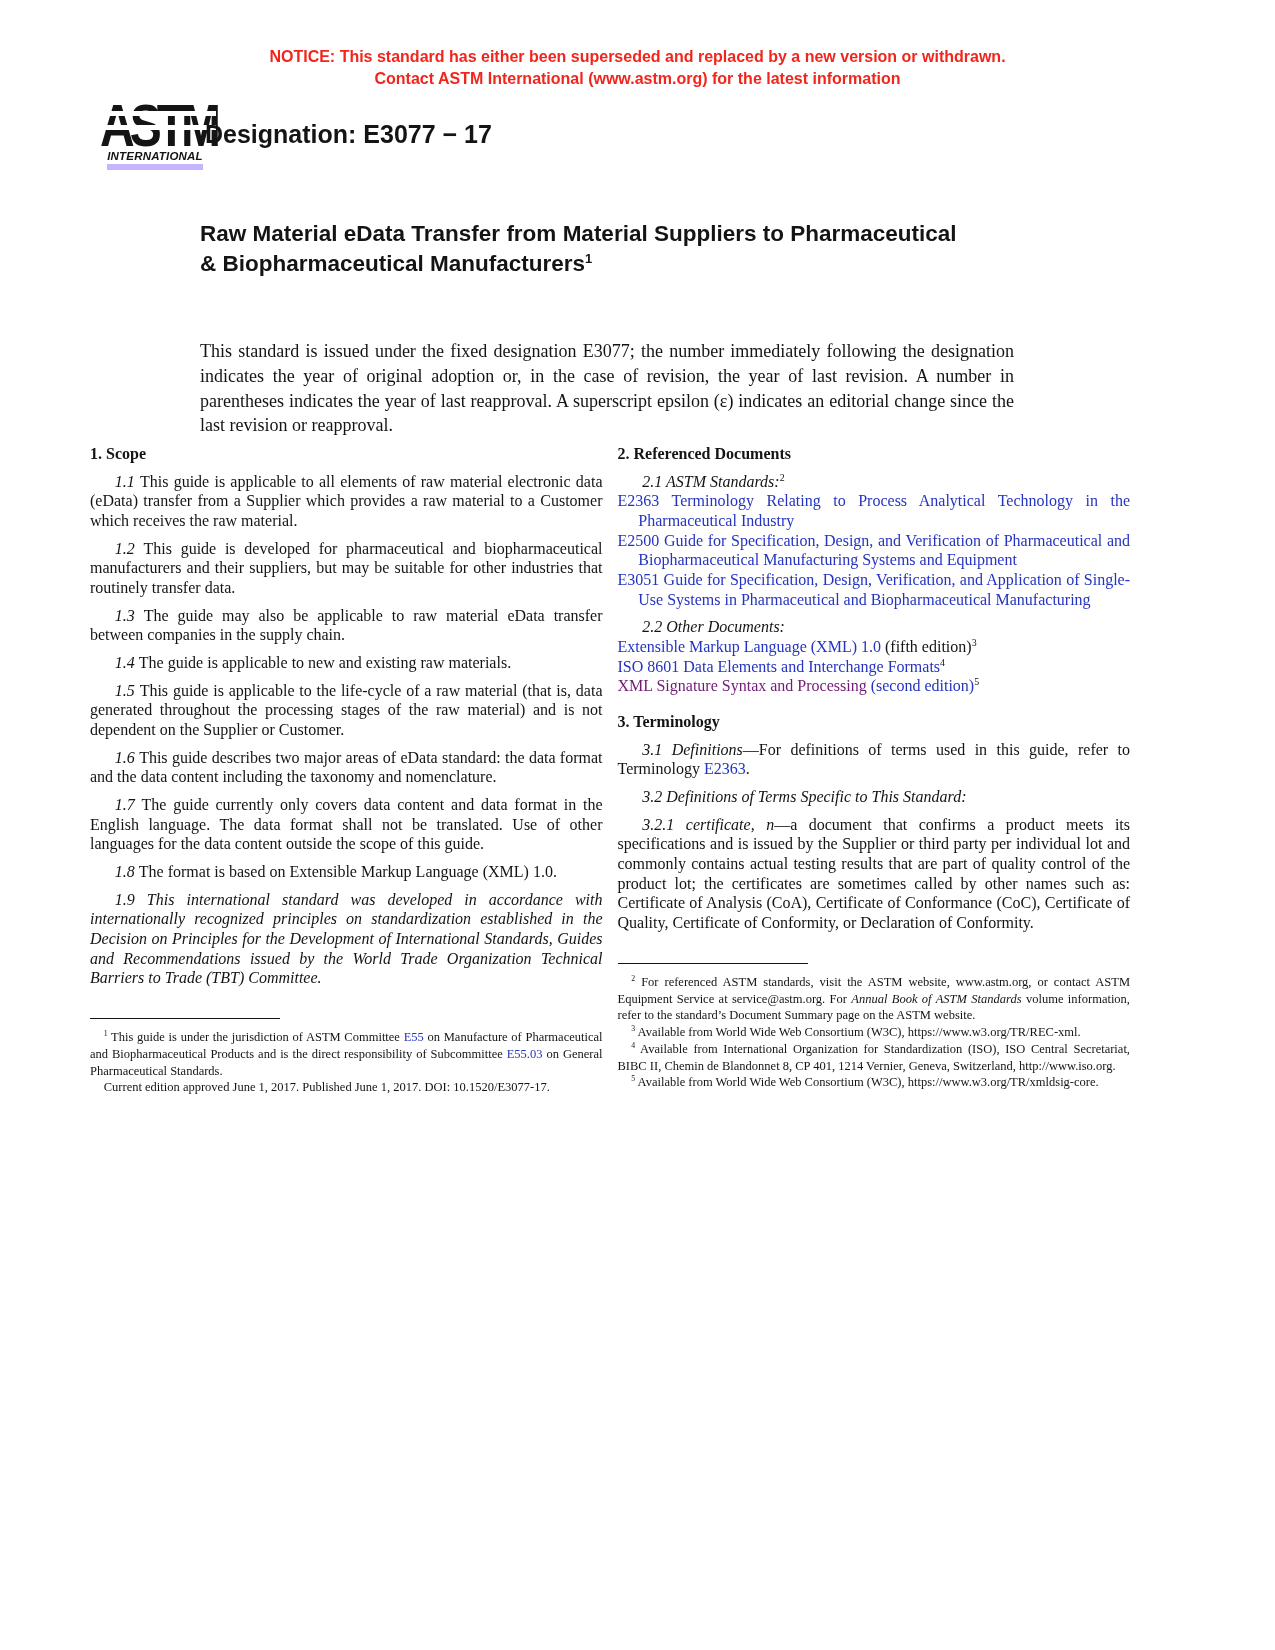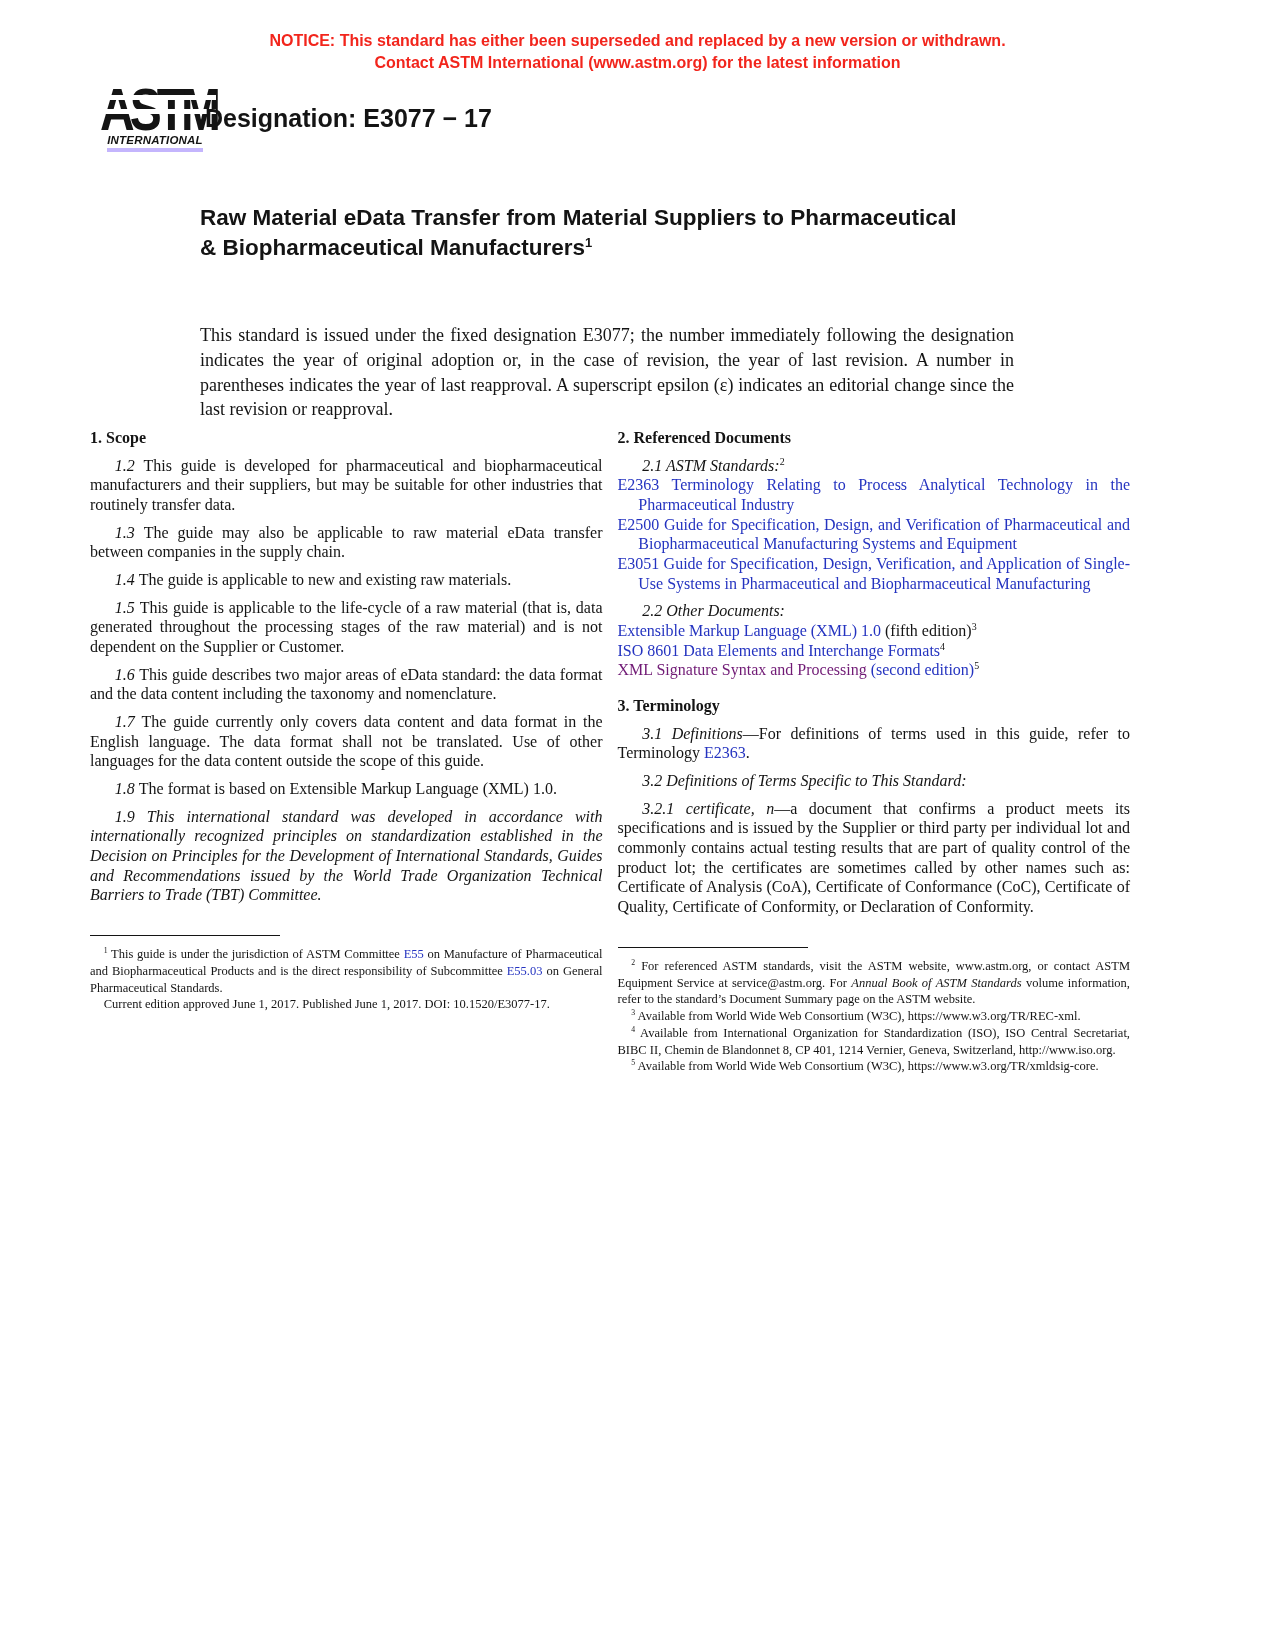"NOTICE: This standard has either" .page { margin: 0 auto -> 16px auto }
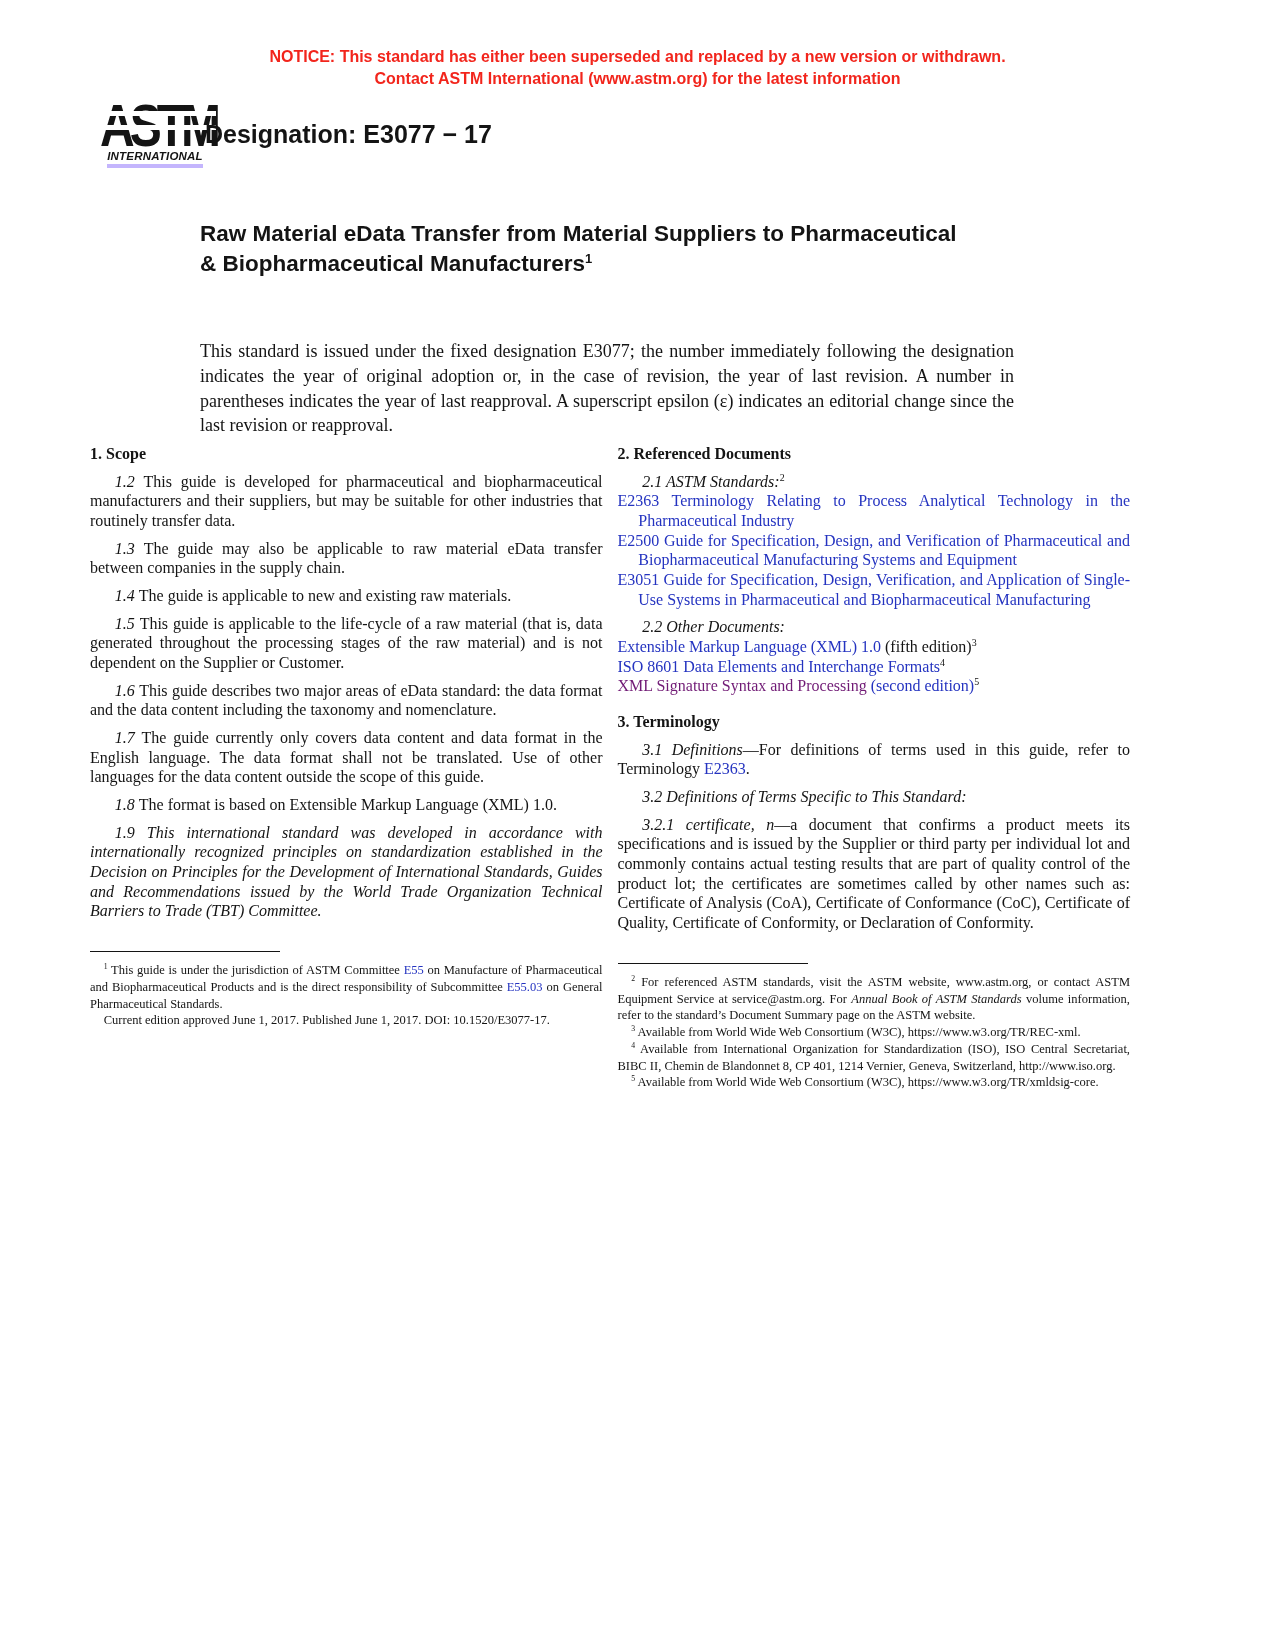"INTERNATIONAL" .logo-intl { border-bottom: 4px solid #c4b5fd -> 6px solid #c4b5fd }
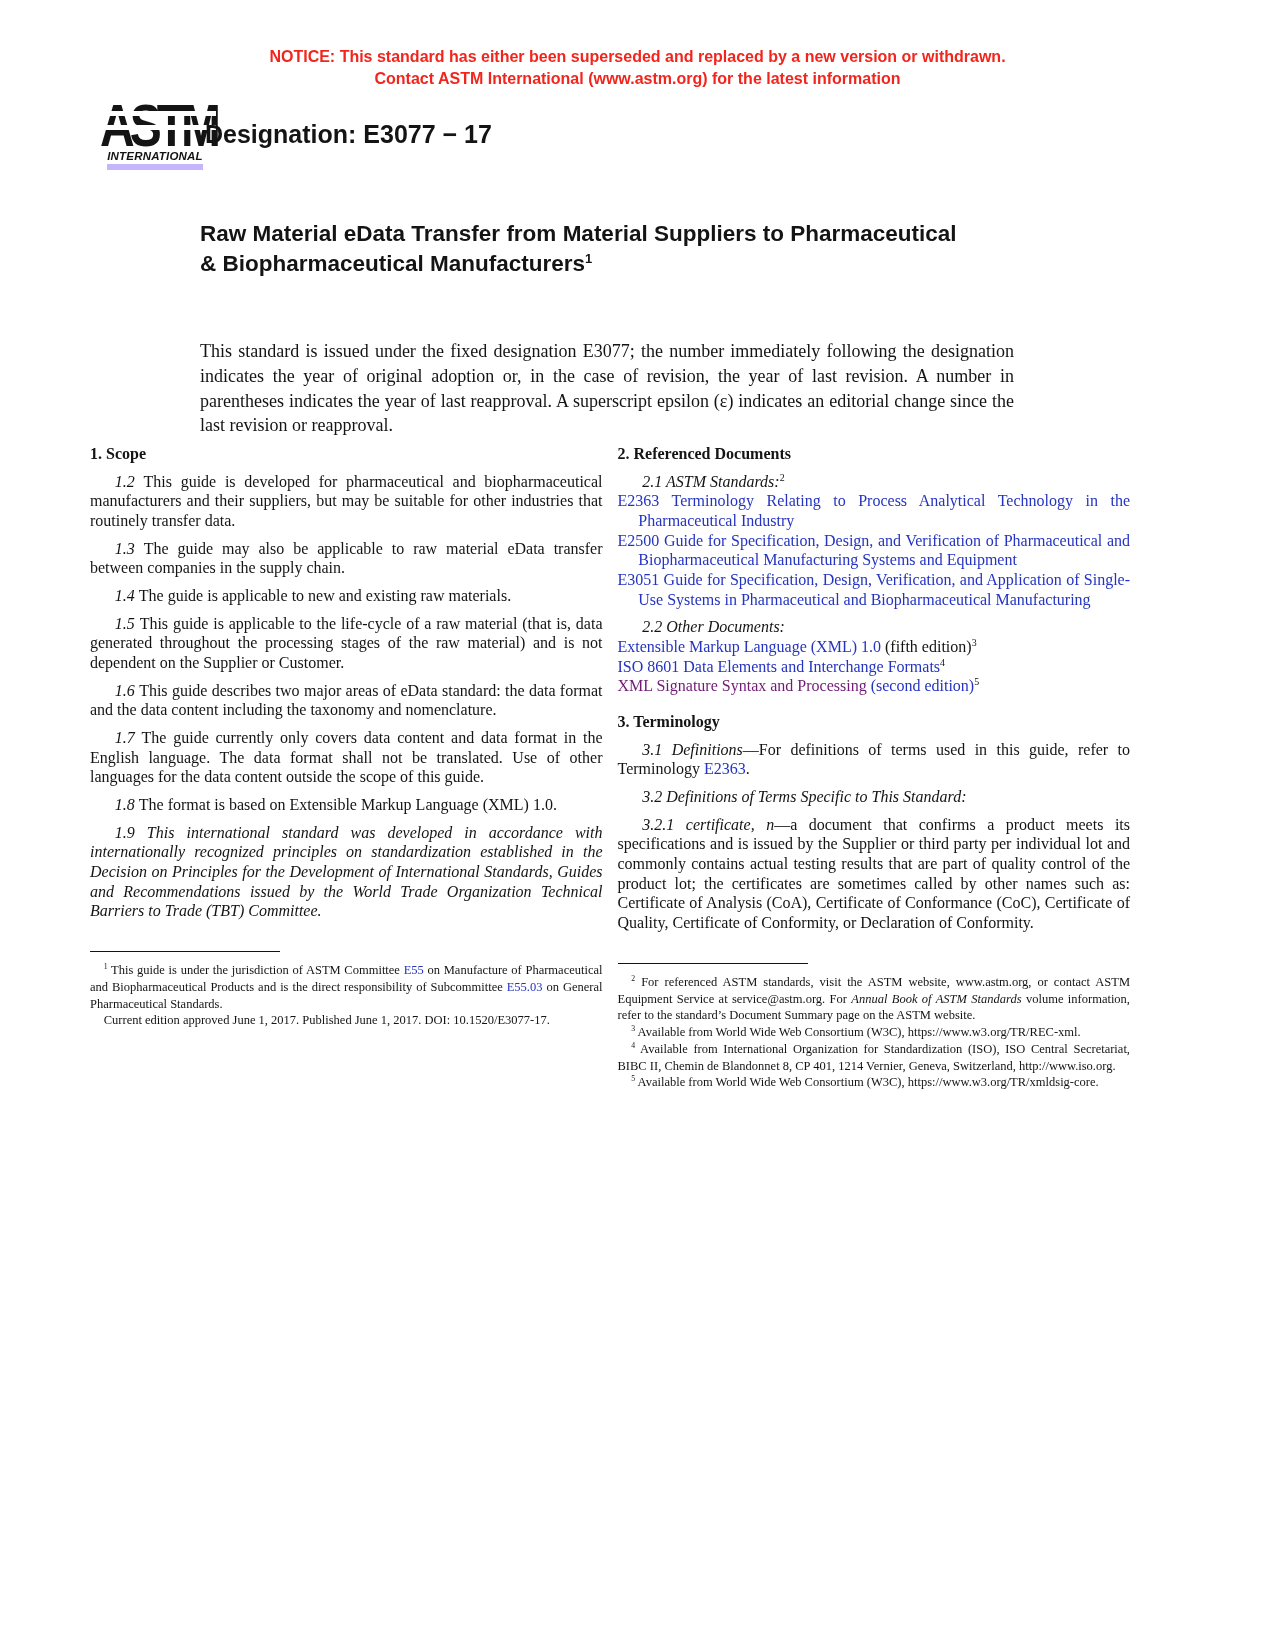"1.1 This guide is applicable" p.para { html: none -> <p><span>1.1 </span><span>This guide is applicable to all elements of raw material electronic data (eData) transfer from a Supplier which provides a raw material to a Customer which receives the raw material.</span></p> }
